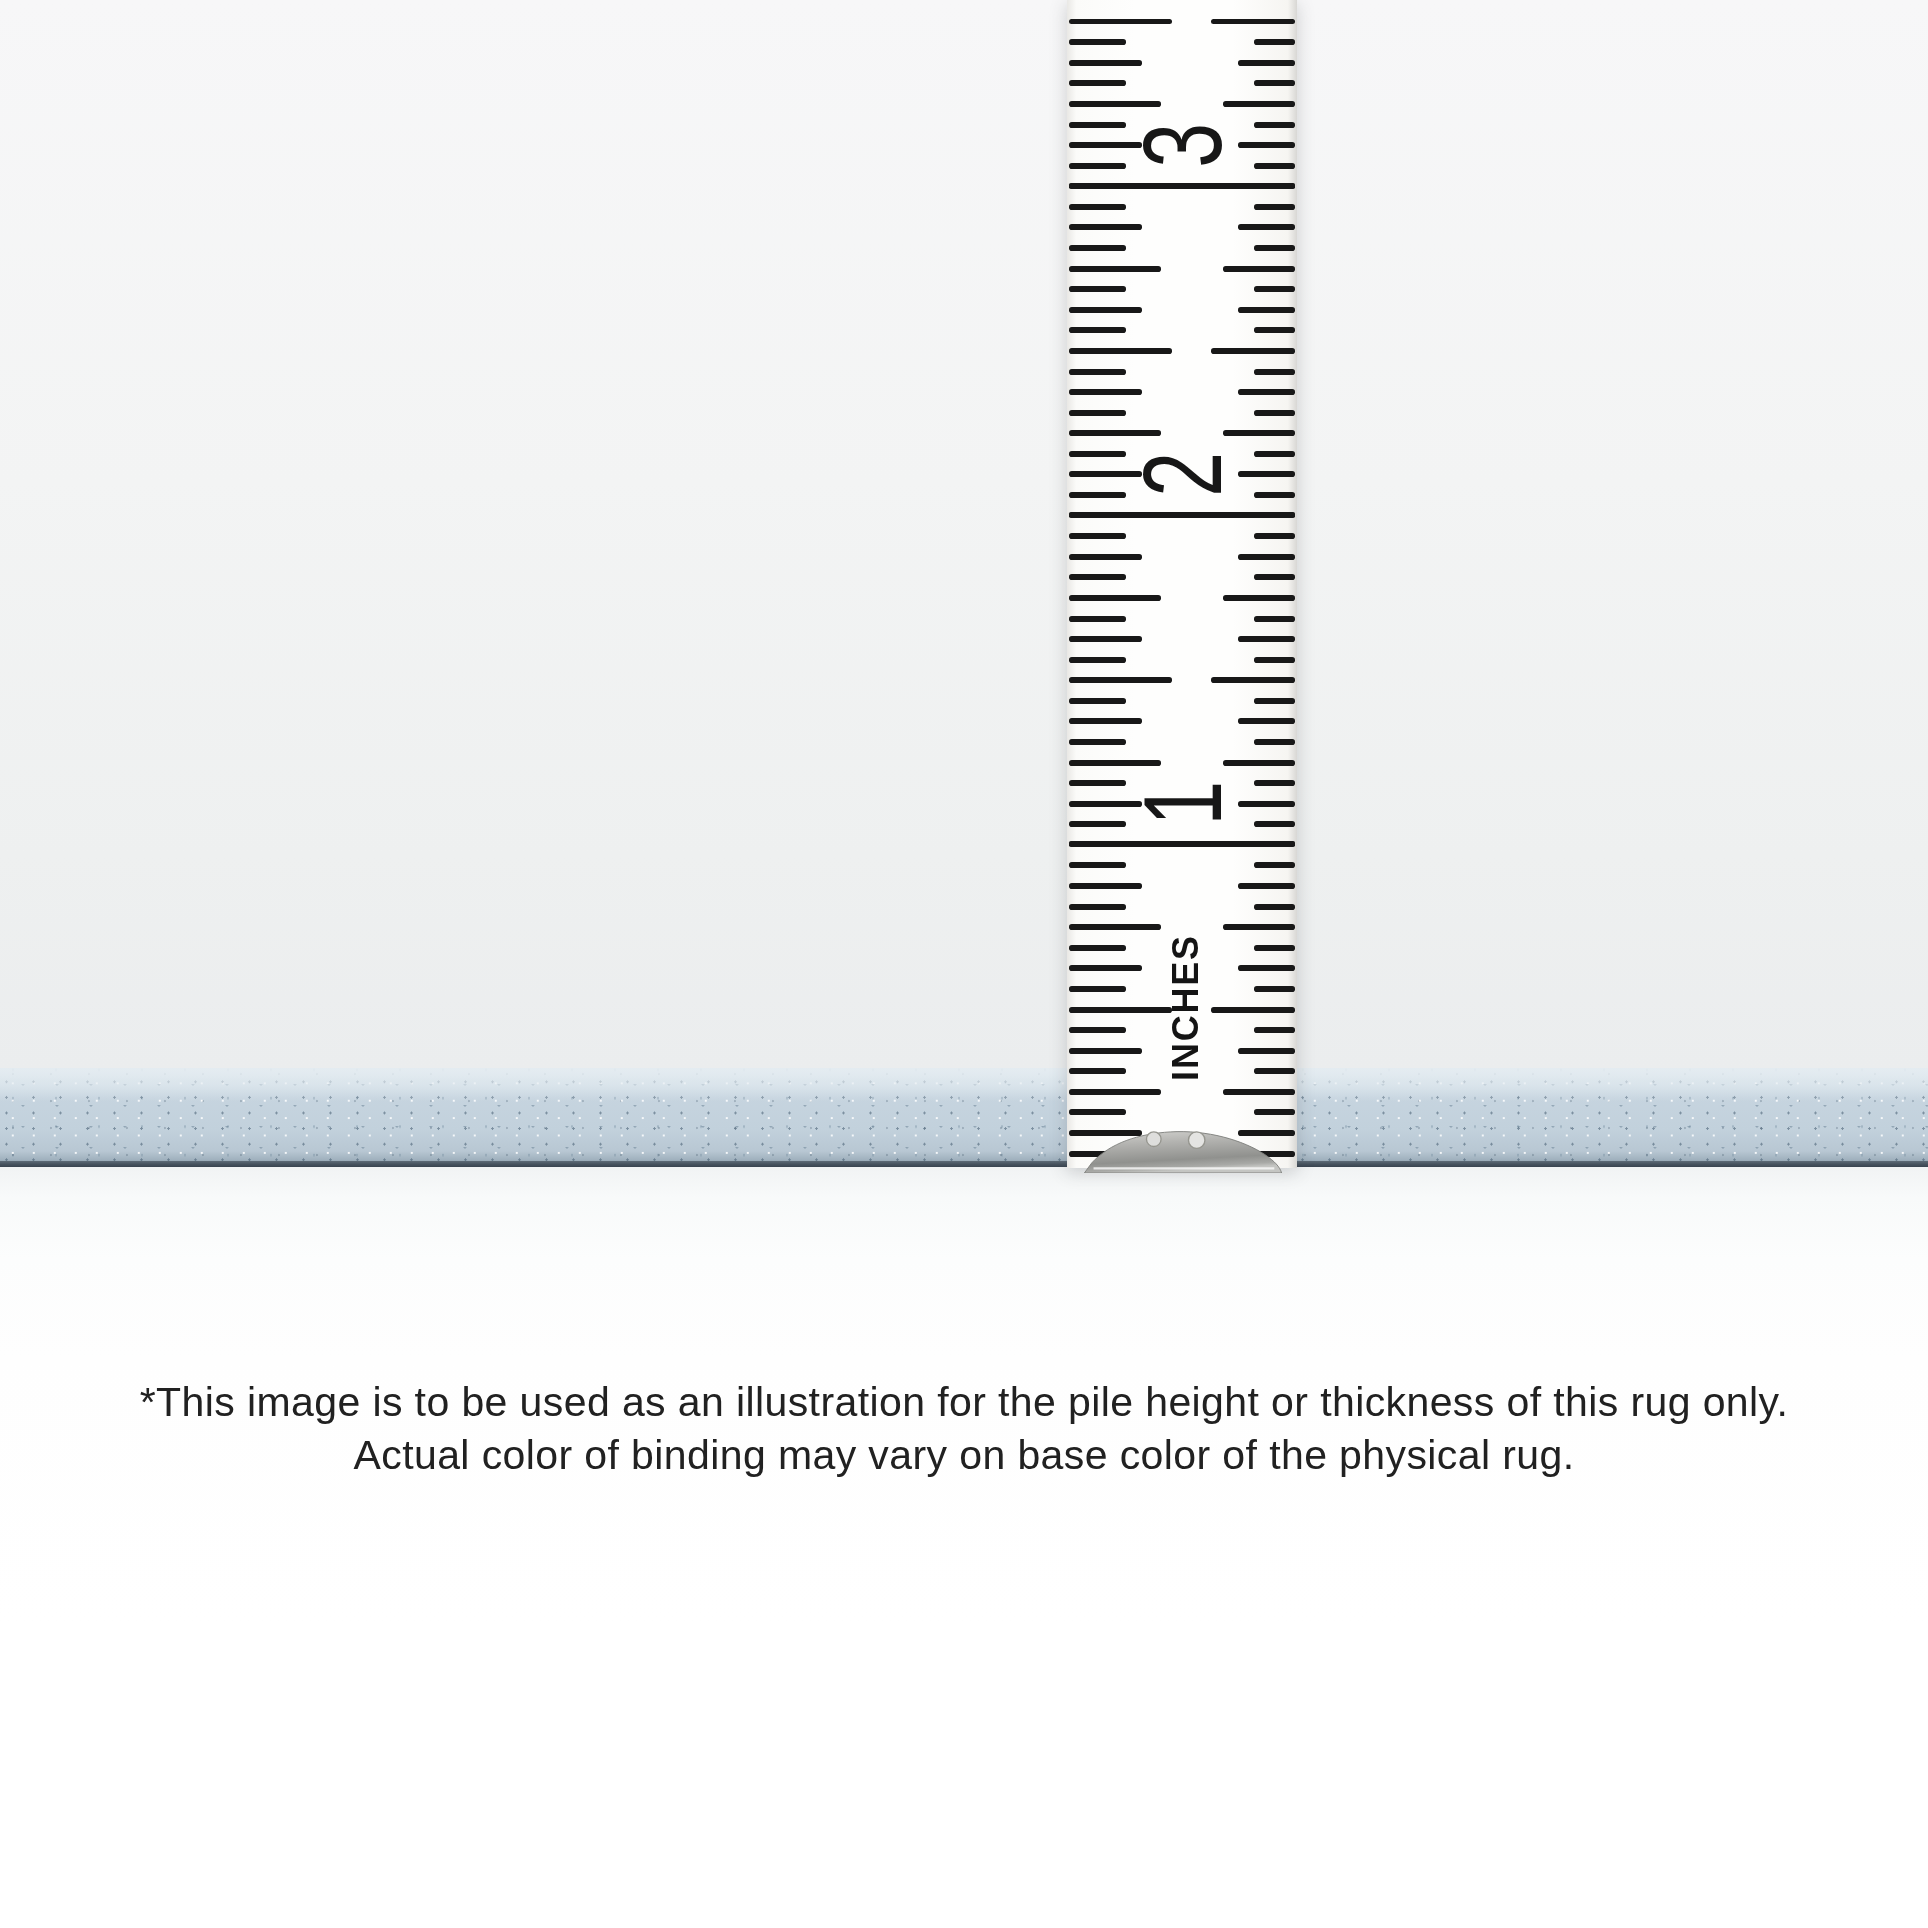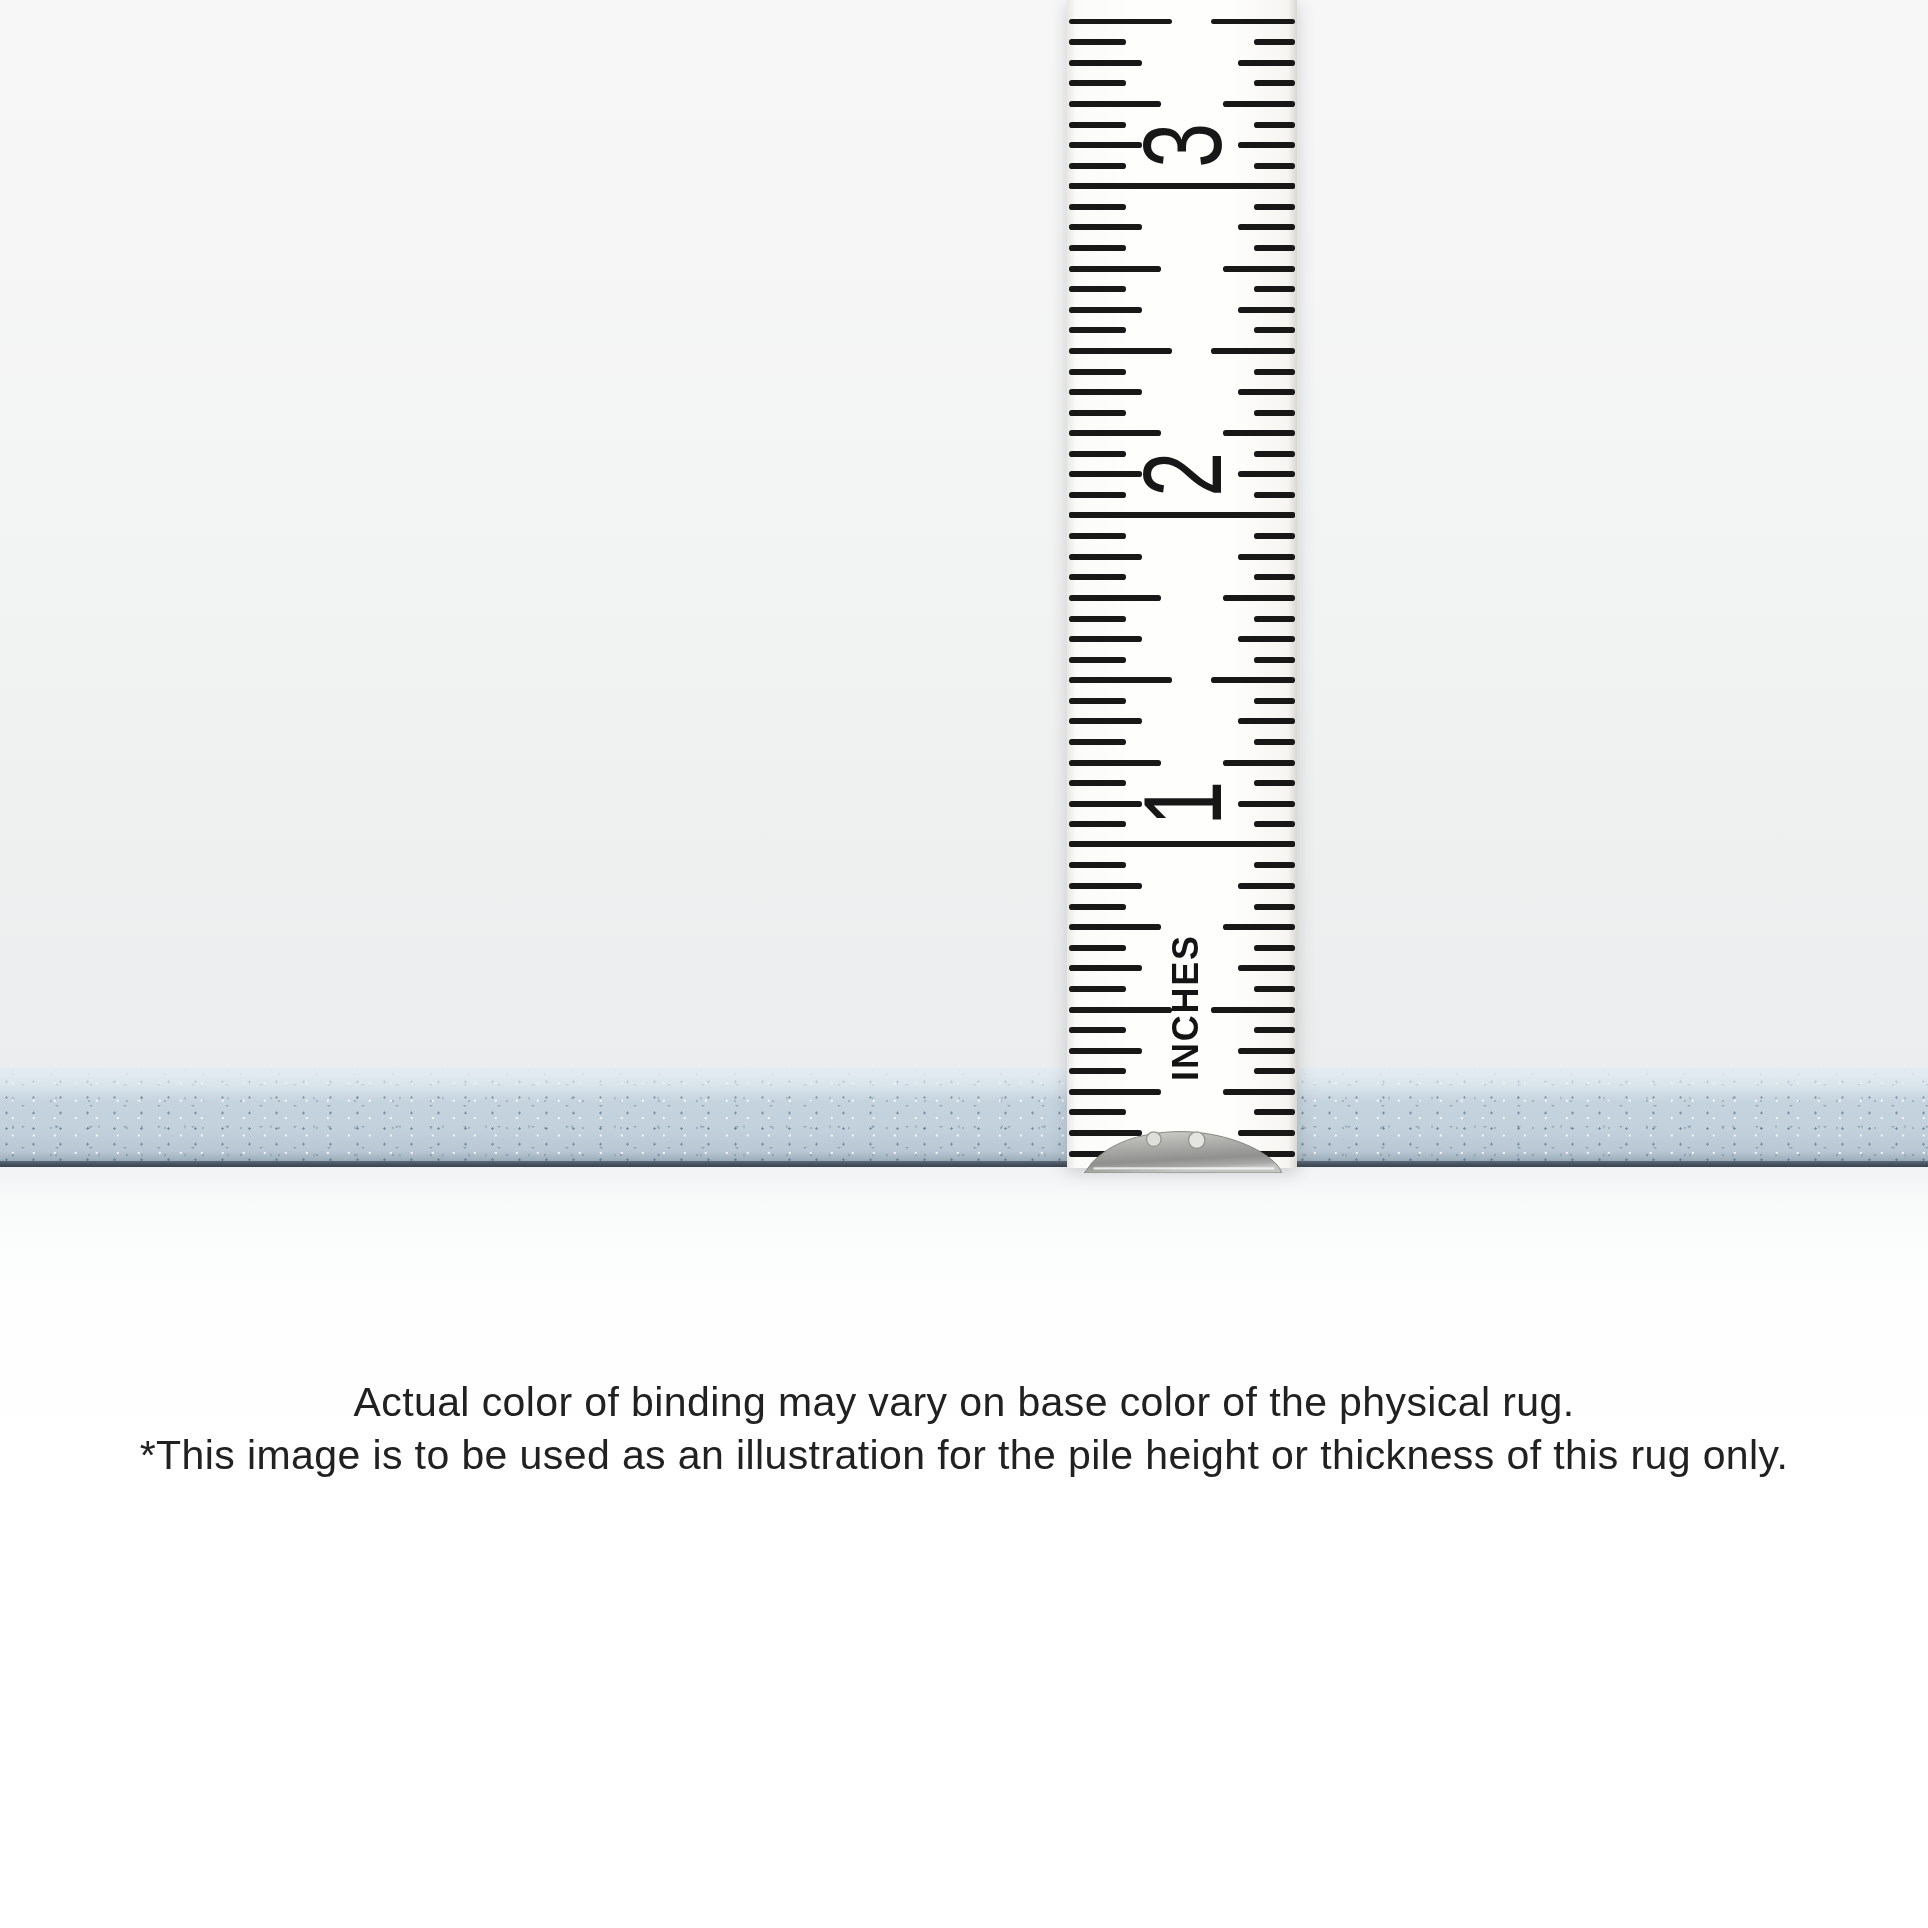"Actual color of binding may" div { order: before "*This image is to be" -> after "*This image is to be" }
